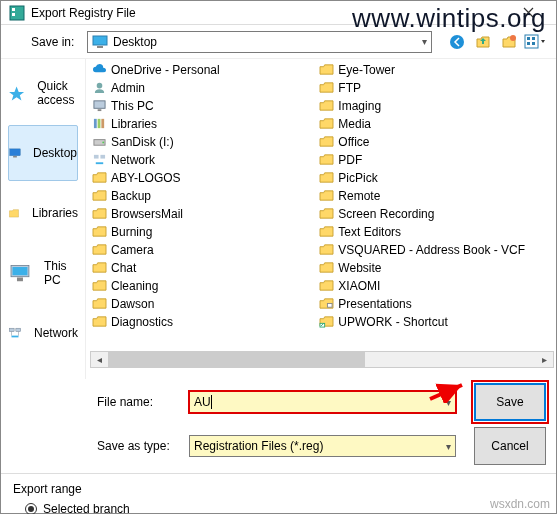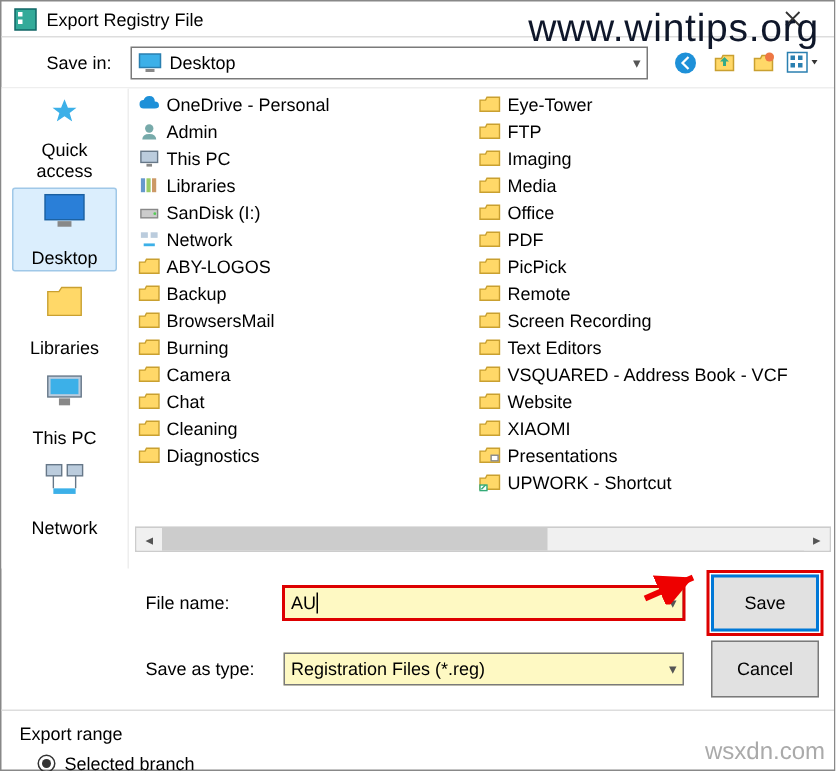"Quick access" .place-item { flex-direction: column -> row; text-align: center -> left }
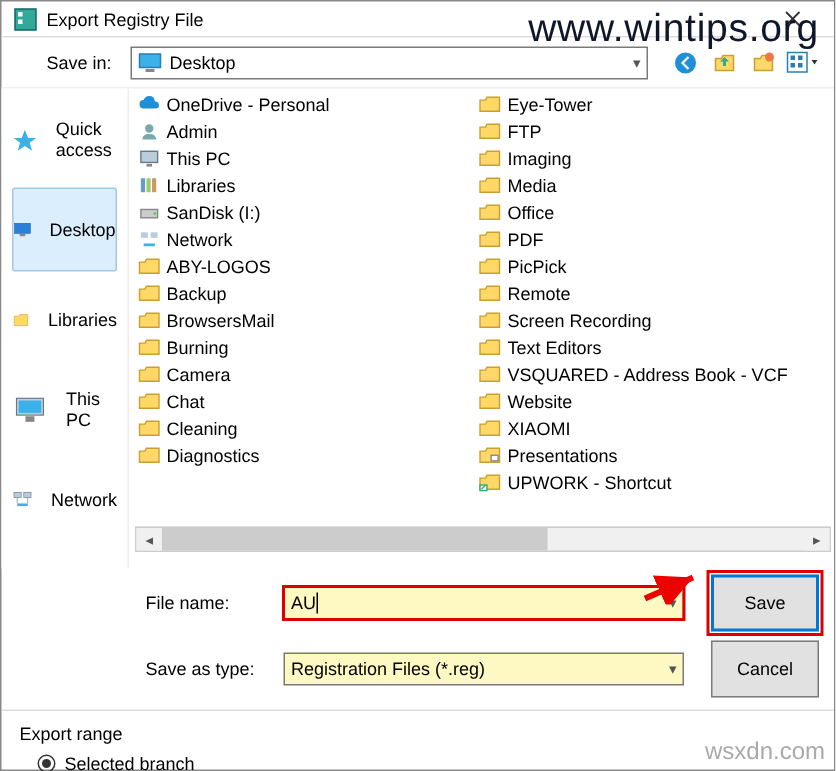"Dawson" div.file-item { html: none -> <div> <svg> <path></path> </svg> <span>Dawson</span> </div> }
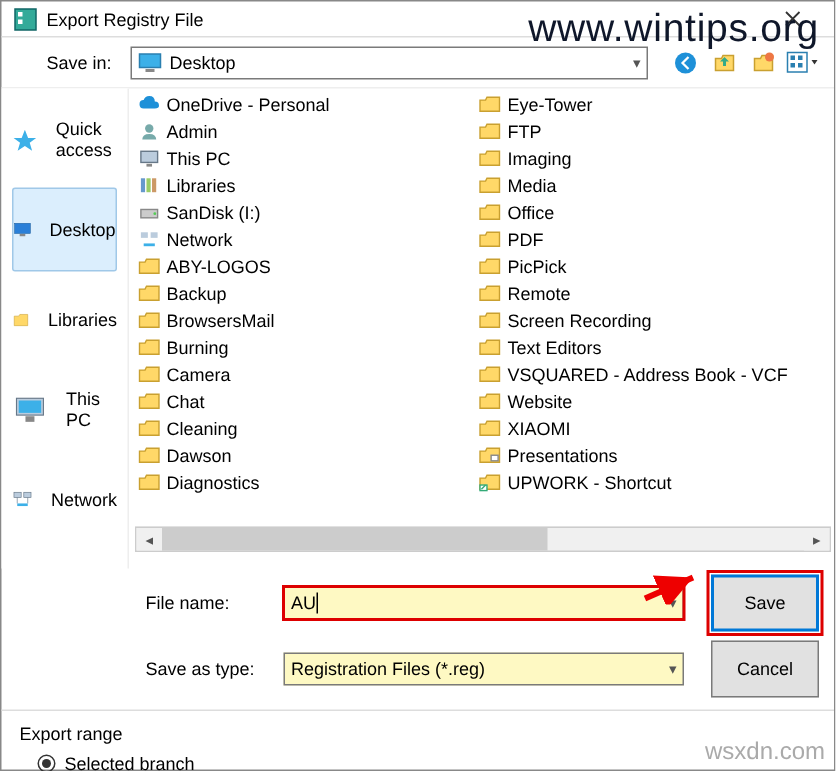"wsxdn.com" .watermark2 { font-size: 16px -> 12px }
